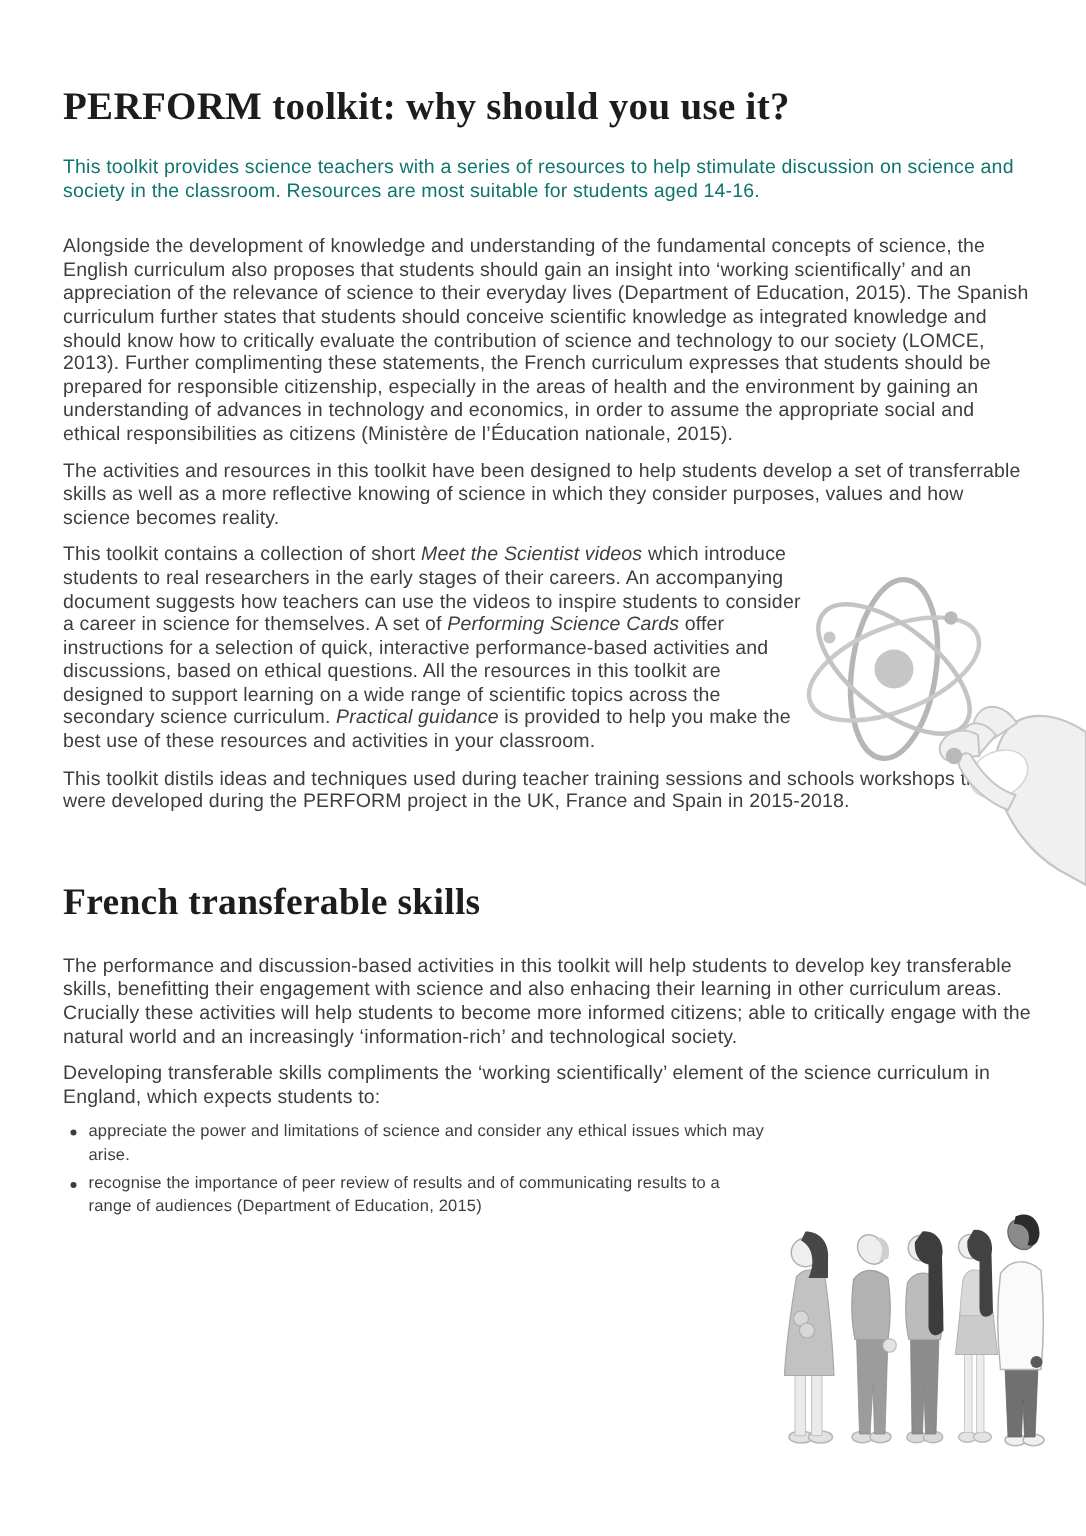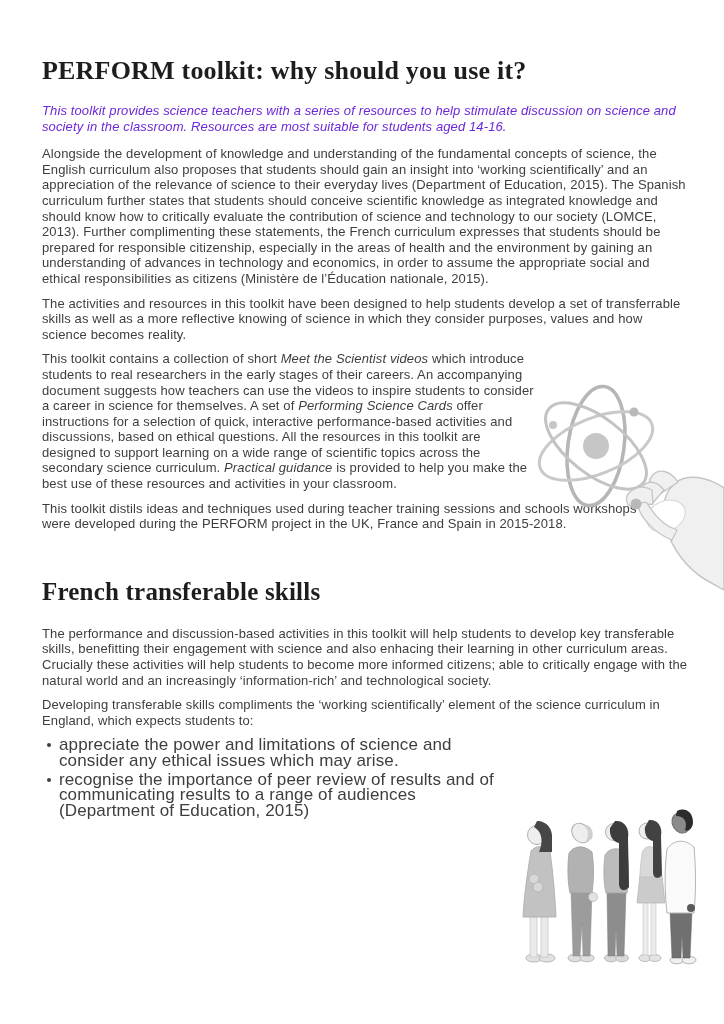"This toolkit provides science teachers" .intro { color: #6d28d9 -> #0f766e; font-style: italic -> none }
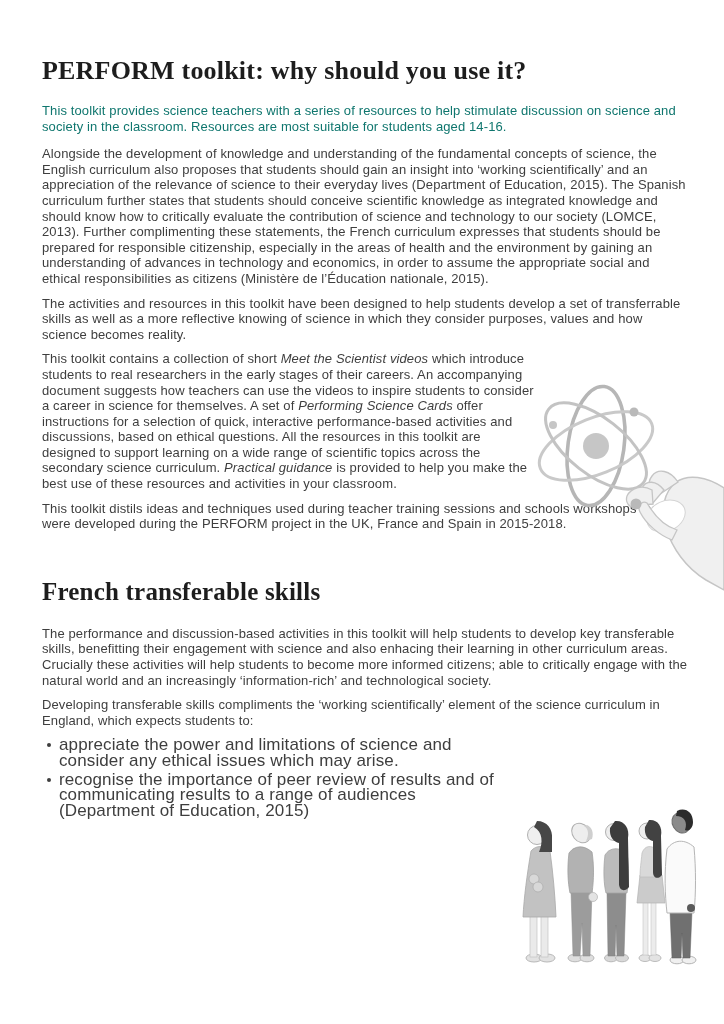"Alongside the development of knowledge" .p-first { margin-top: 12px -> 22px }
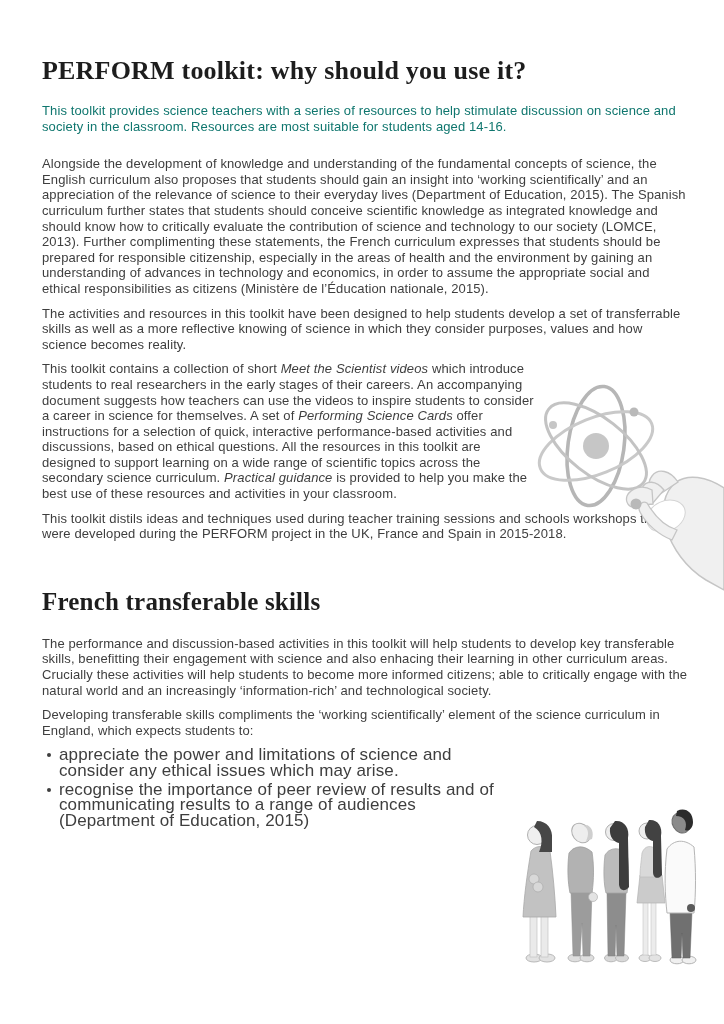"appreciate the power and limitations" ul.bullets li { font-size: 17px -> 11px }
